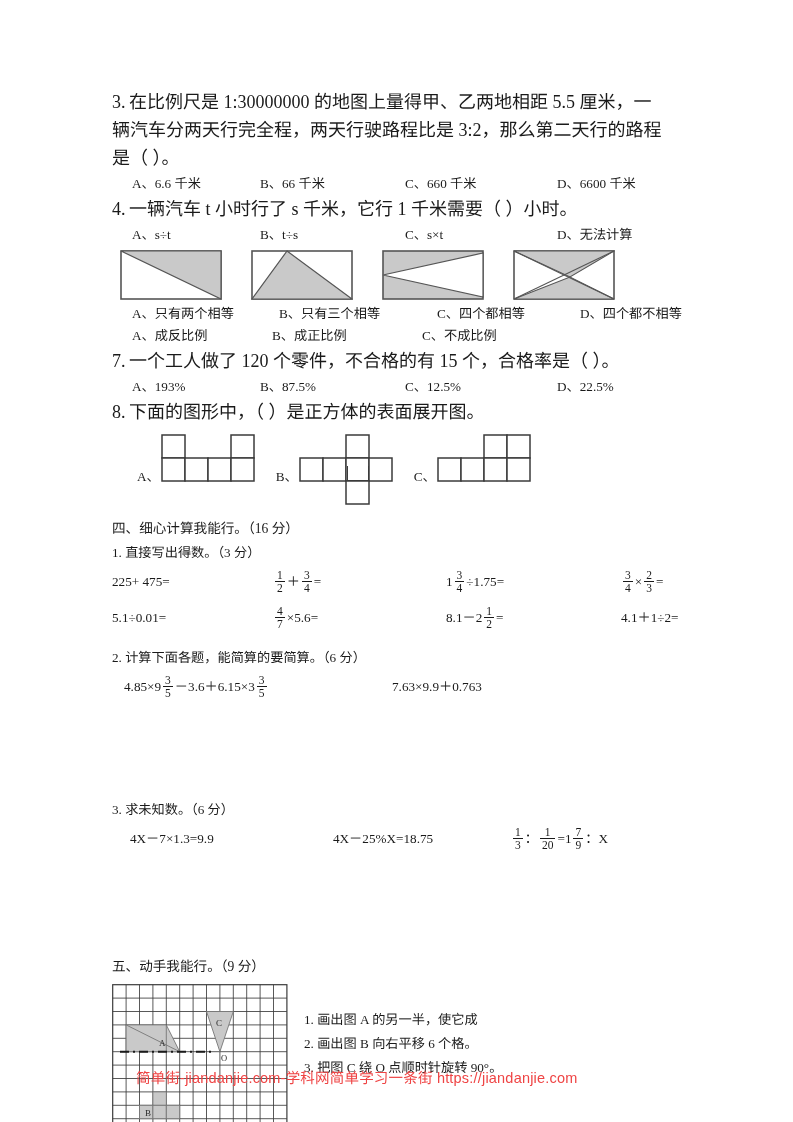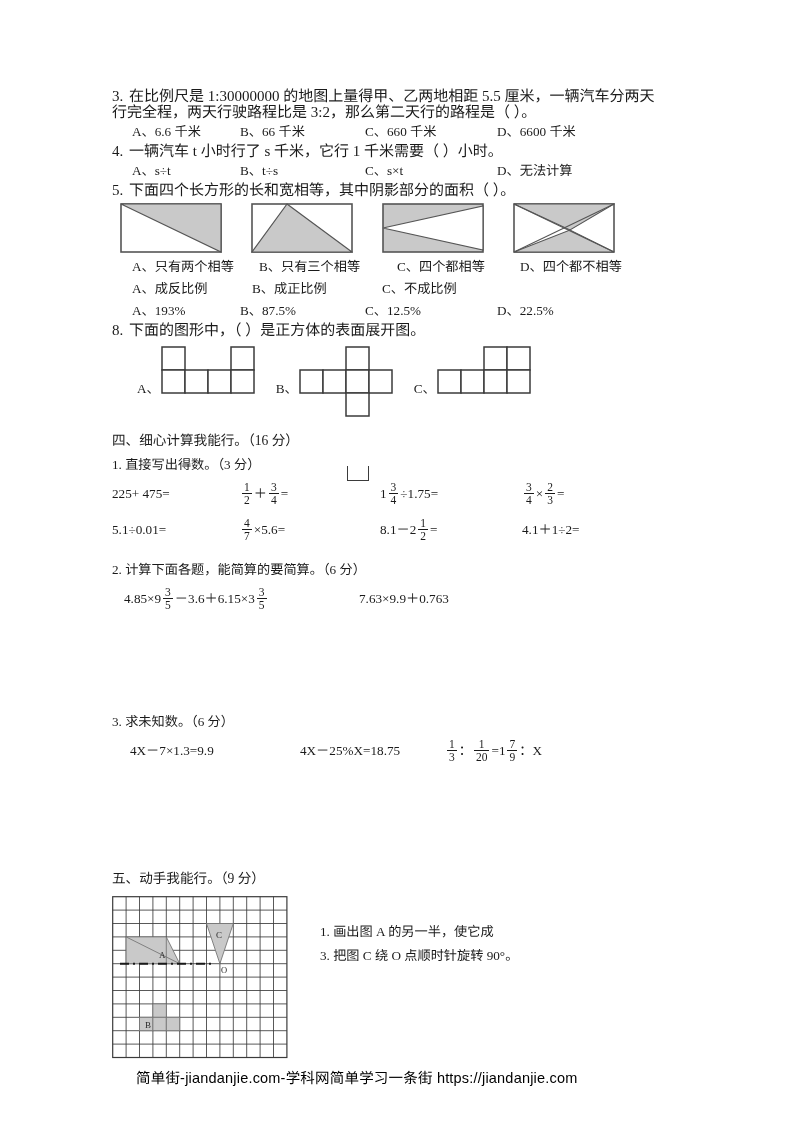"3. 在比例尺是 1:30000000 的地图上量得甲、乙两地相距 5.5" .q { font-size: 15px -> 18px; line-height: 16px -> 28px }
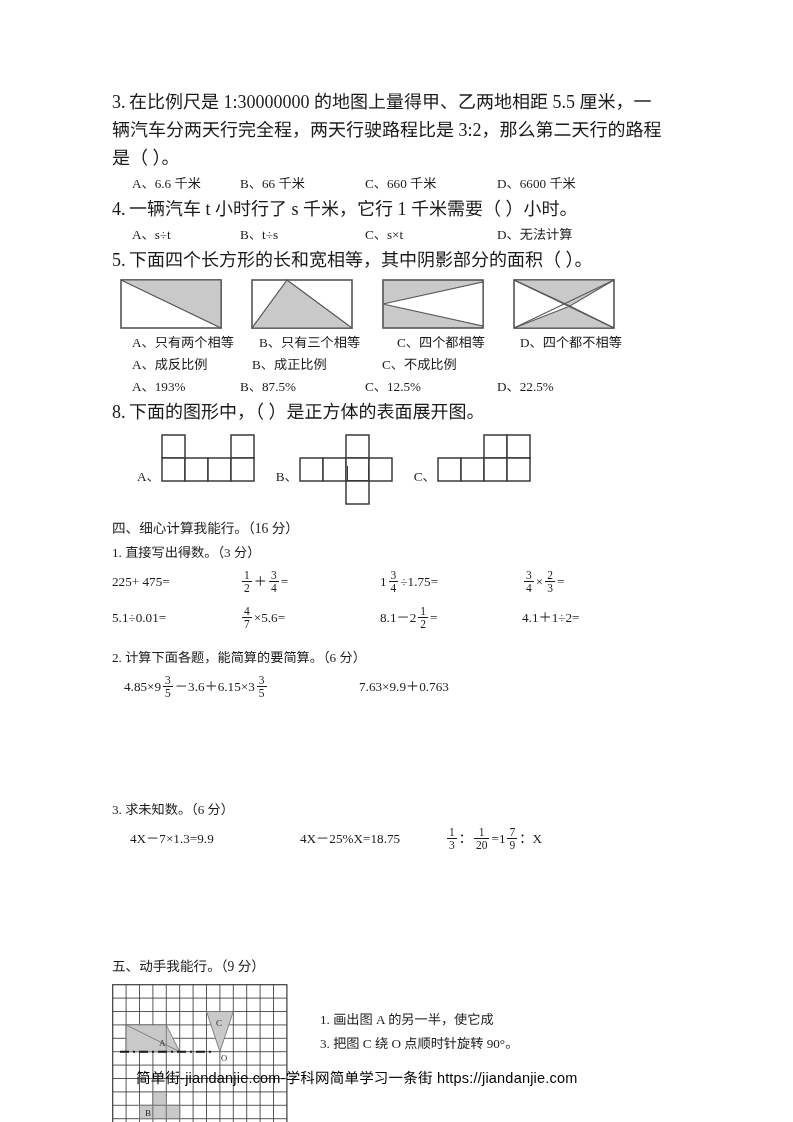"A、6.6 千米" .opts { gap: none -> 20px }
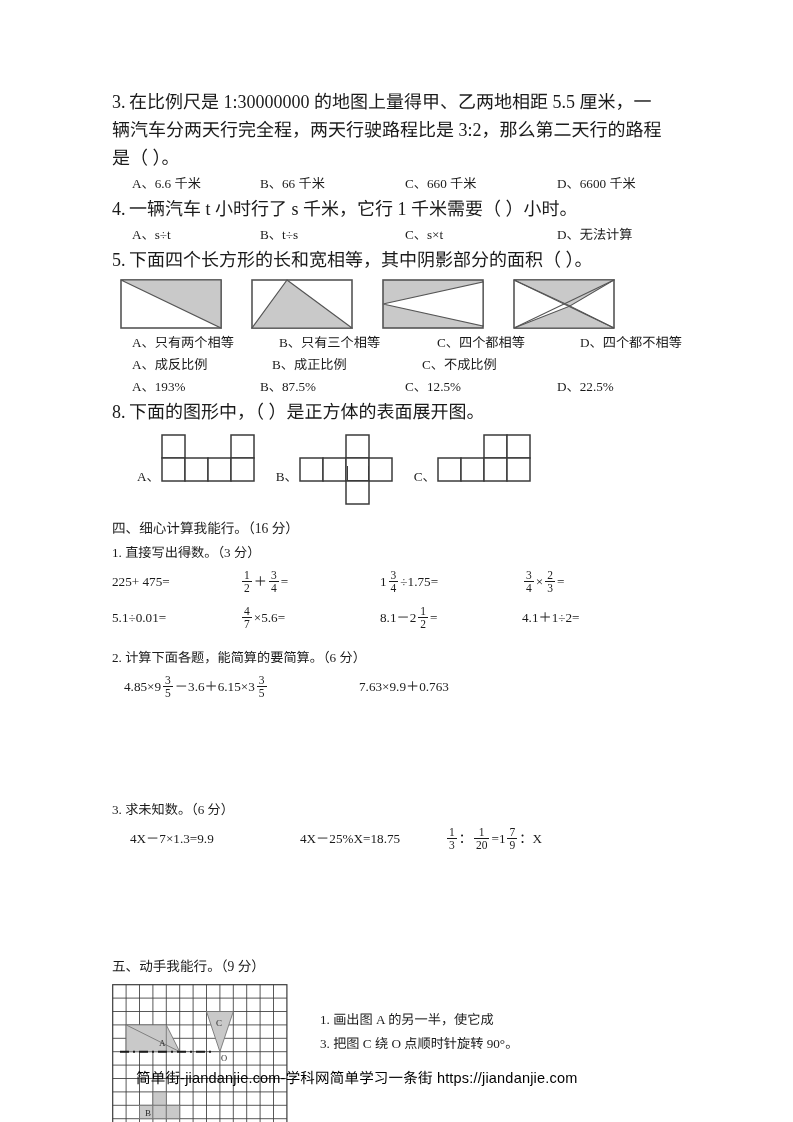"5. 下面四个长方形的长和宽相等，其中阴影部分的面积（ ）。" div.q { html: <div> <span>5.</span><span>下面四个长方形的长和宽相等，其中阴影部分的面积（ ）。</span> </div> -> none }
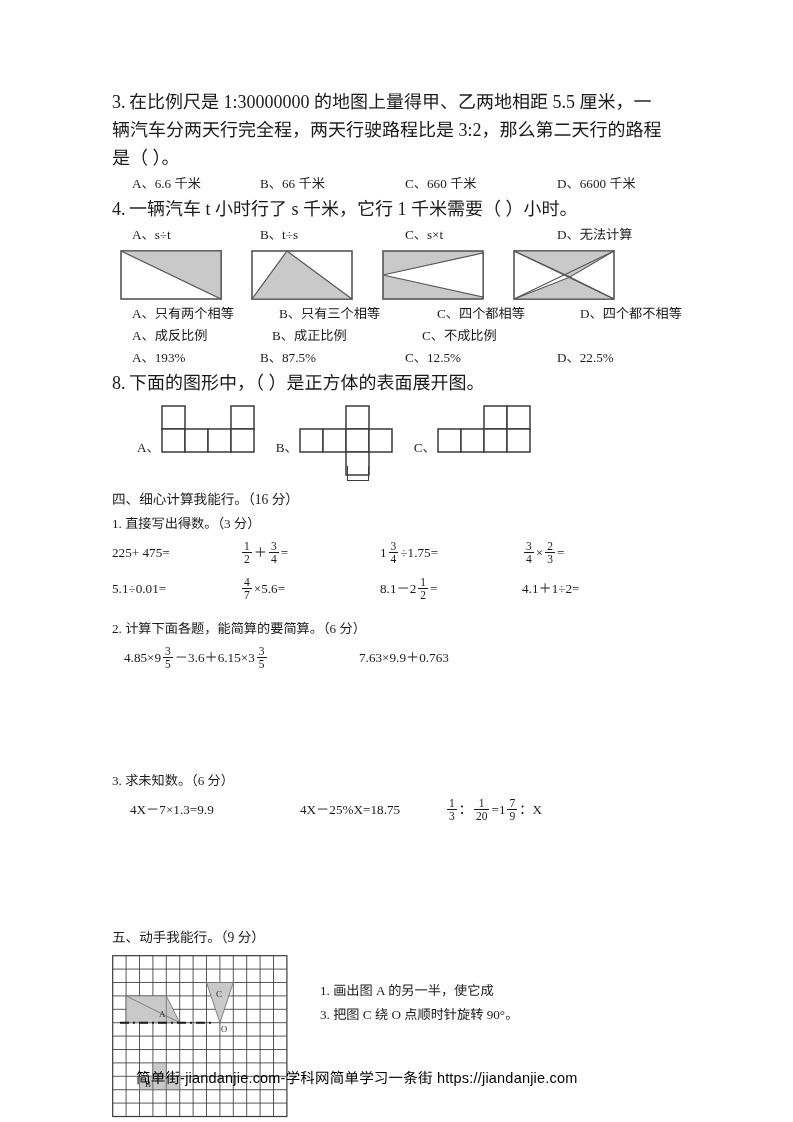"7. 一个工人做了 120 个零件，不合格的有 15" div.q { html: none -> <div> <span>7.</span><span>一个工人做了 120 个零件，不合格的有 15 个，合格率是（ ）。</span> </div> }
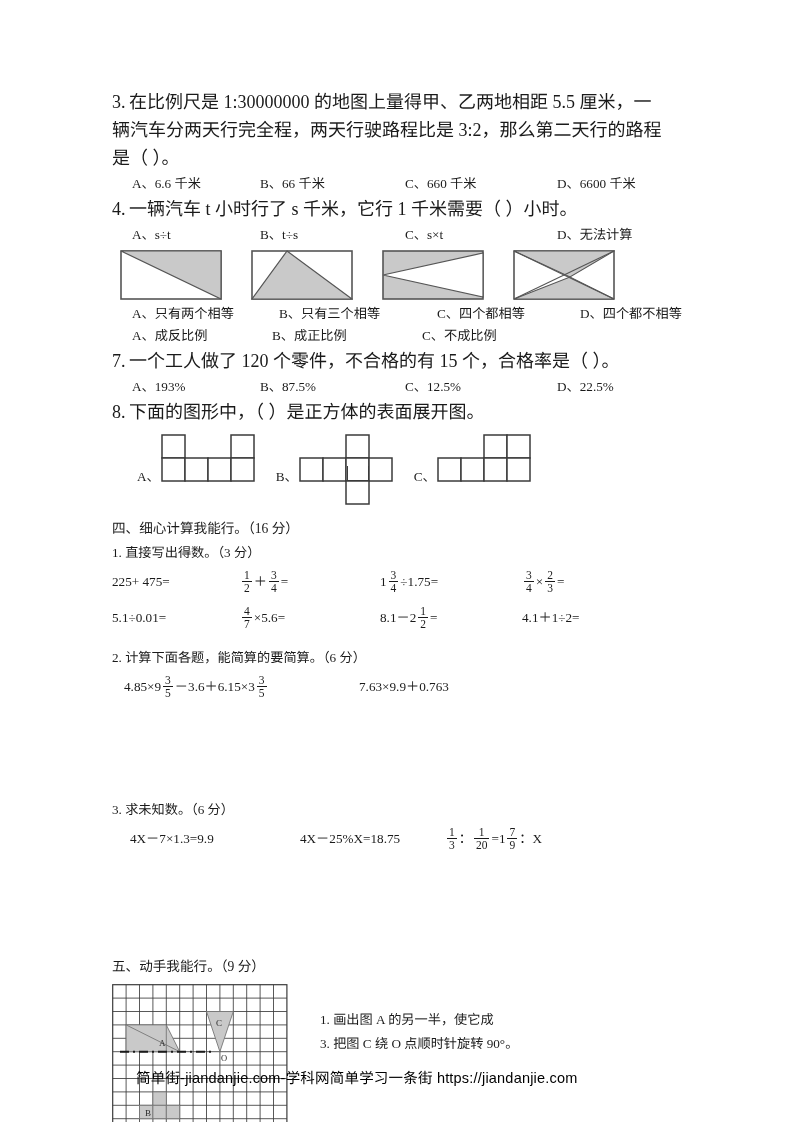"225+ 475=" .exprow { gap: none -> 33px }
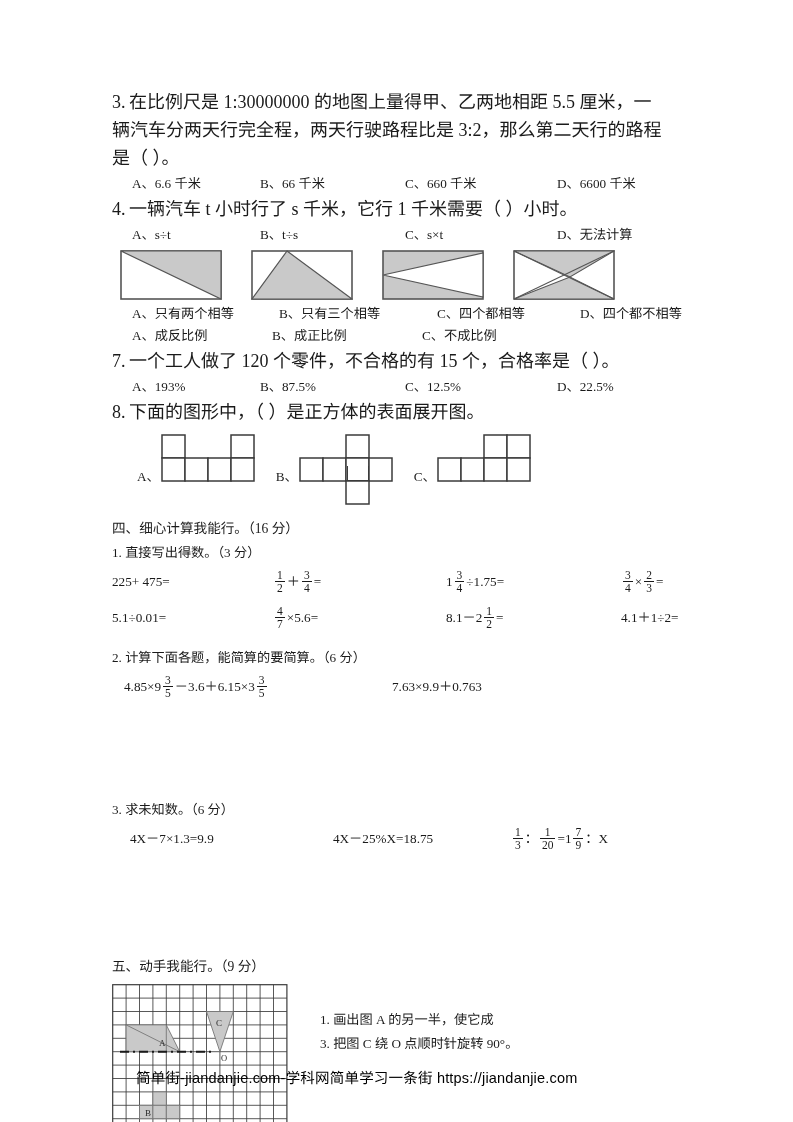"1. 画出图 A 的另一半，使它成" .instructions { margin-left: 32px -> 16px }
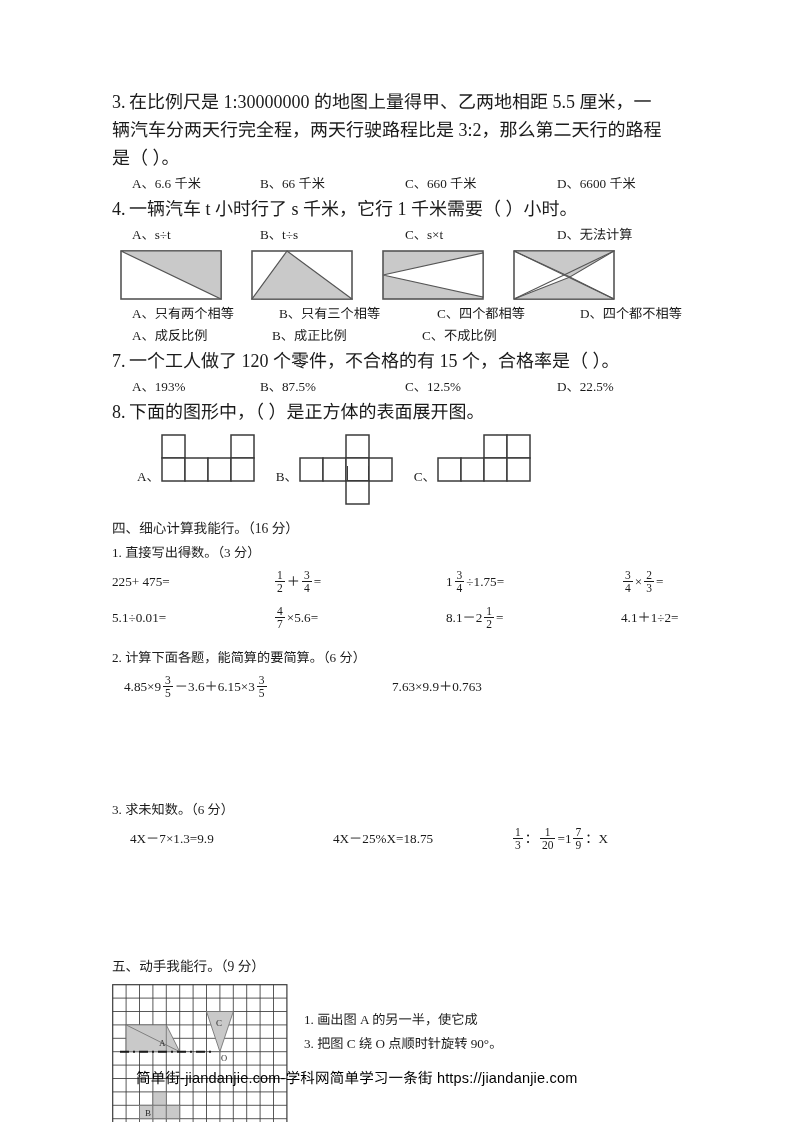"2. 画出图 B 向右平移 6" span.il { html: none -> <span>2. 画出图 B 向右平移 6 个格。</span> }
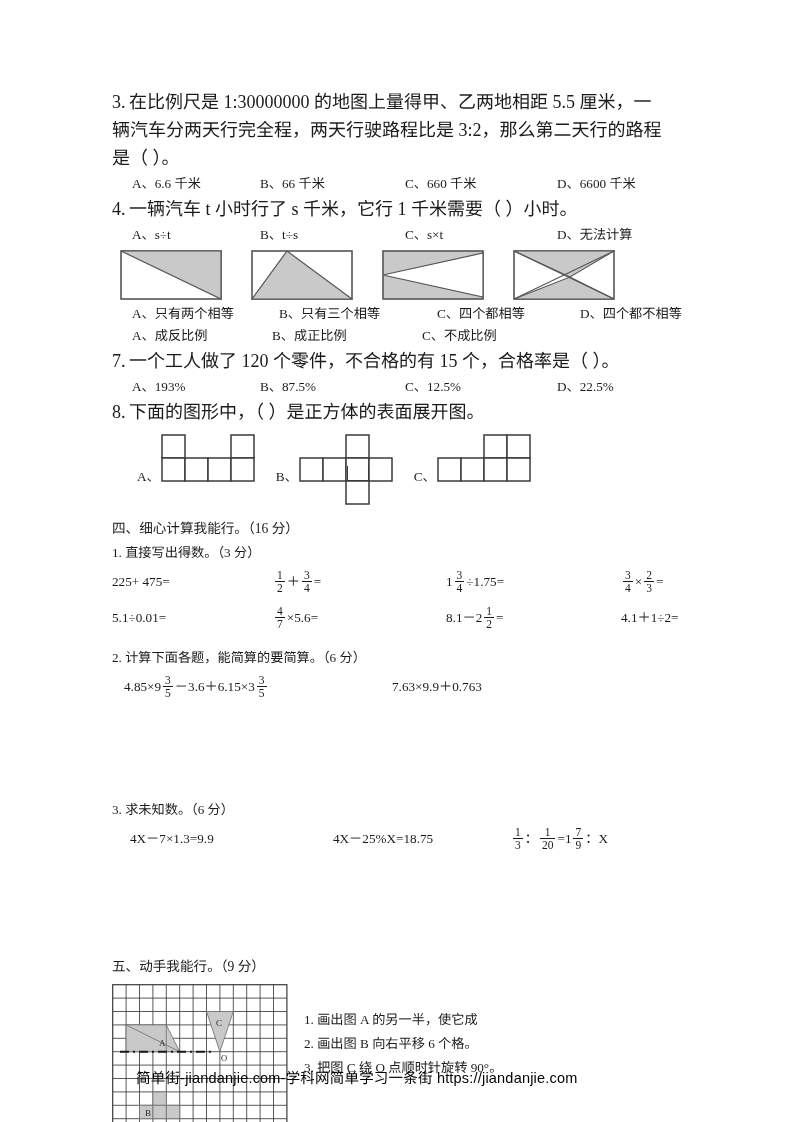"简单街-jiandanjie.com-学科网简单学习一条街" .footer { color: #000000 -> #ef4444 }
